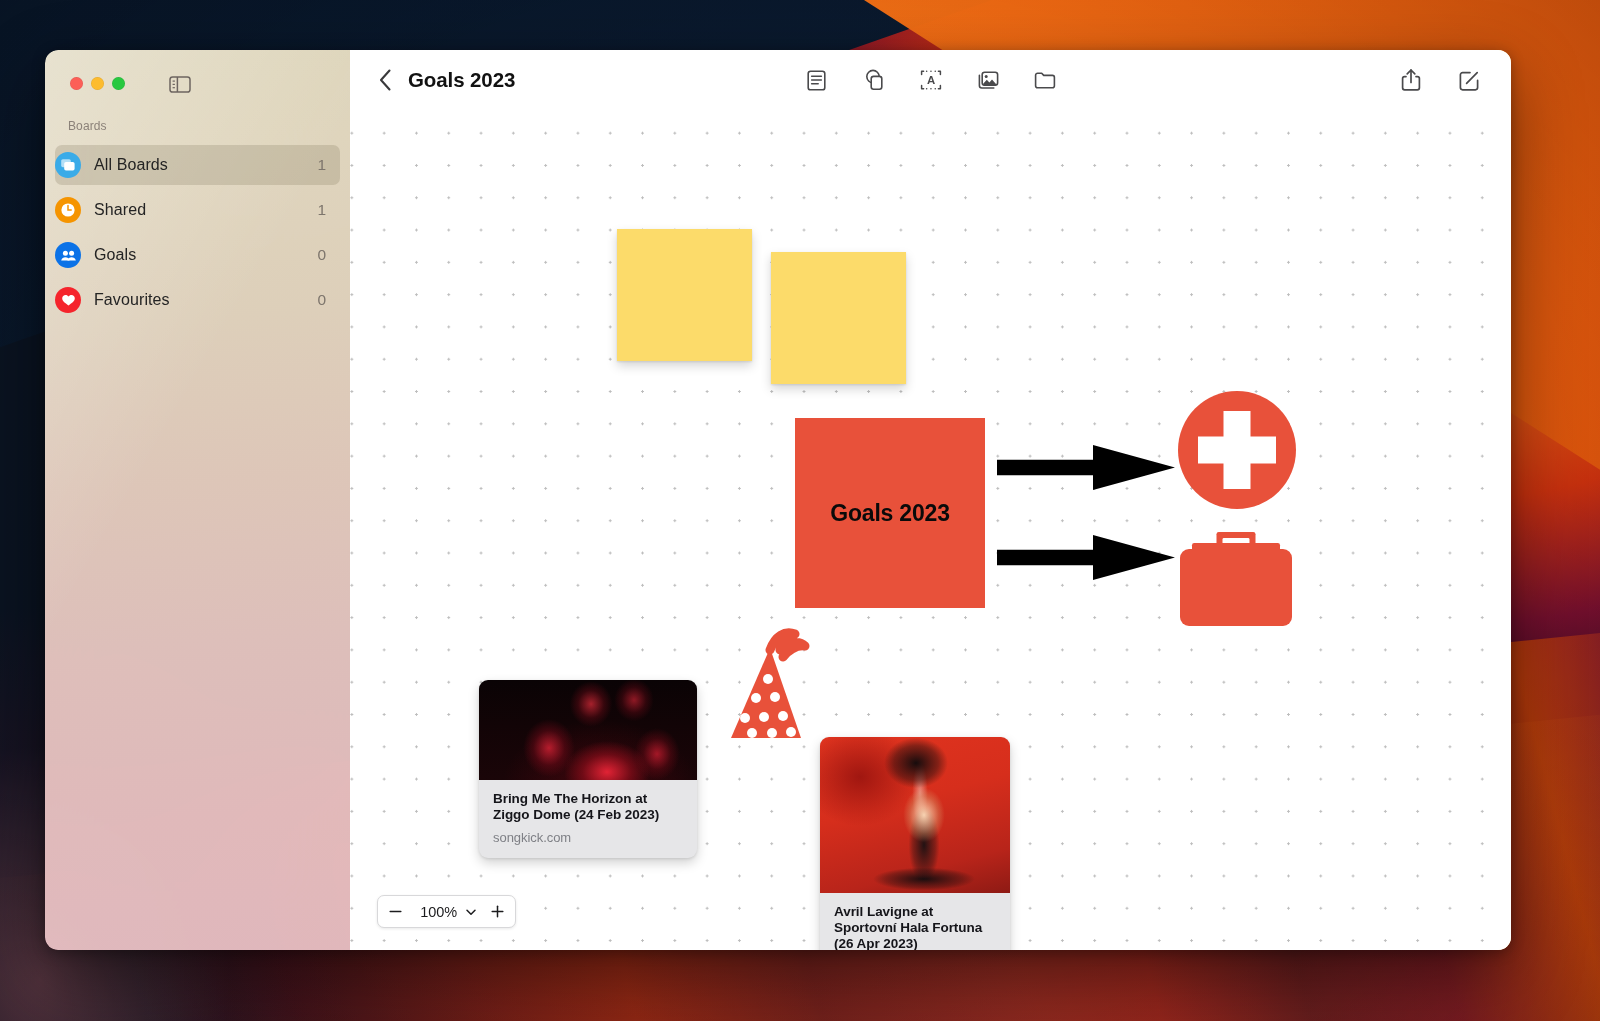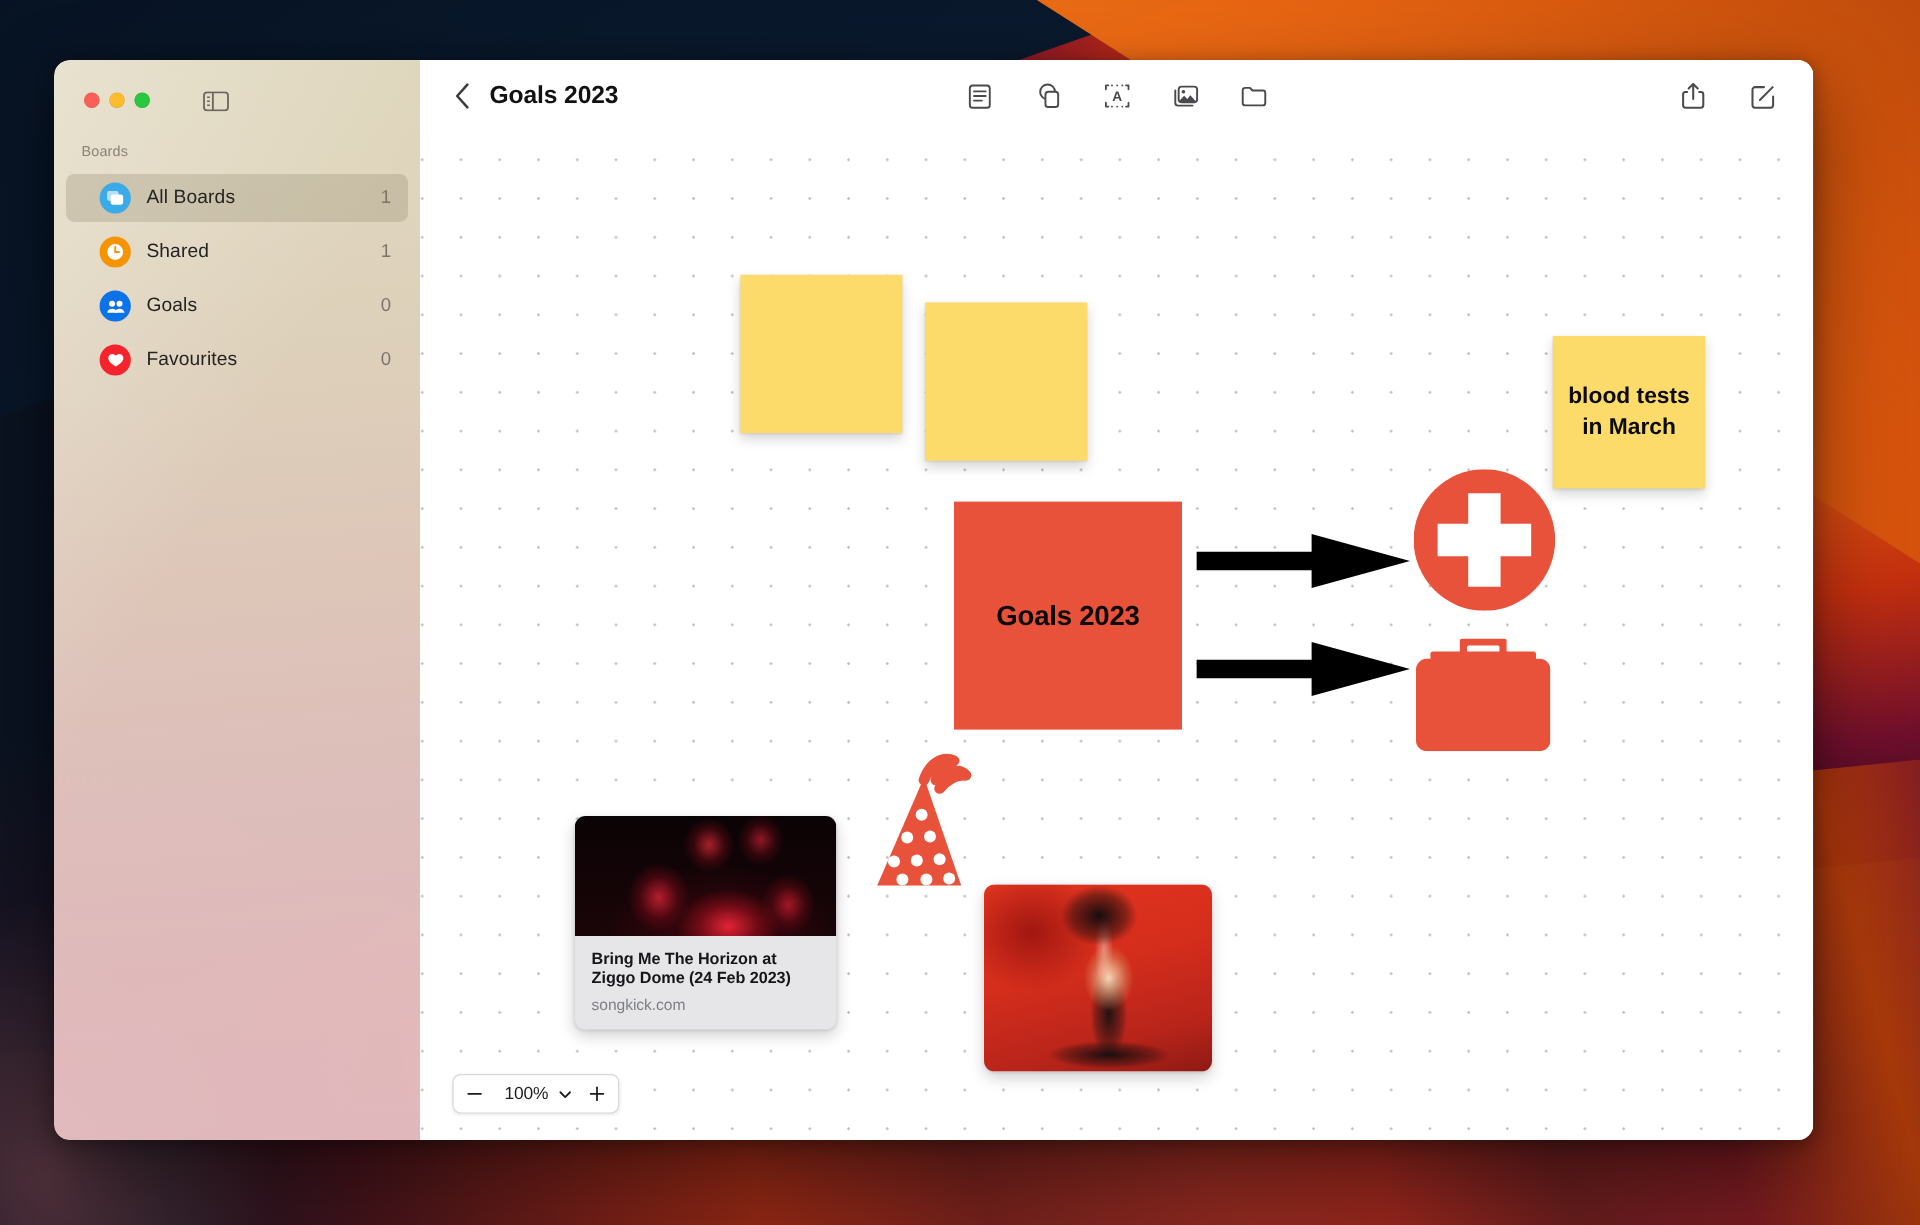"All Boards" .sb-item { padding: 0 14px 0 28px -> 0 14px 0 0 }
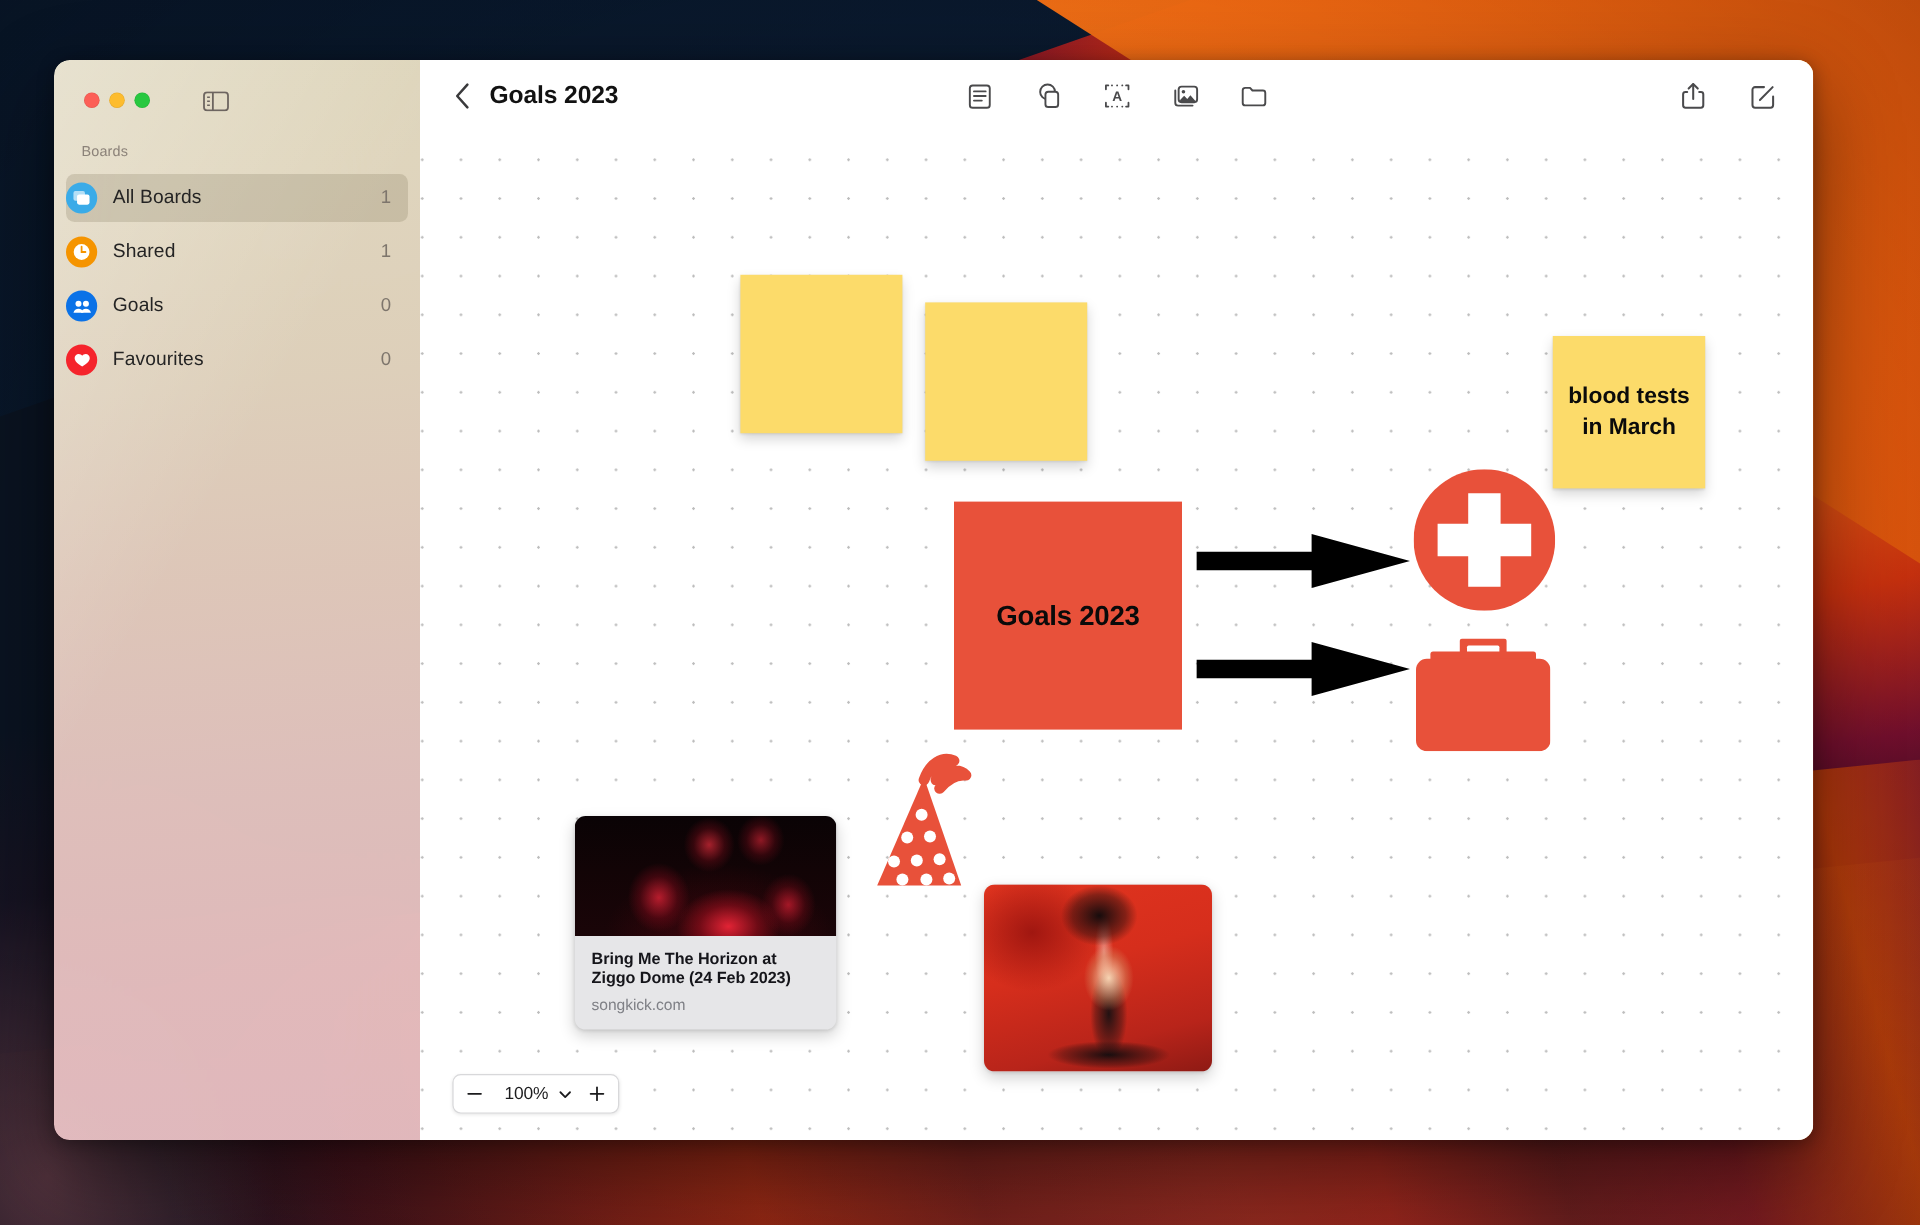"blood tests" div.obj { html: <div> <div>blood tests in March</div> </div> -> none }
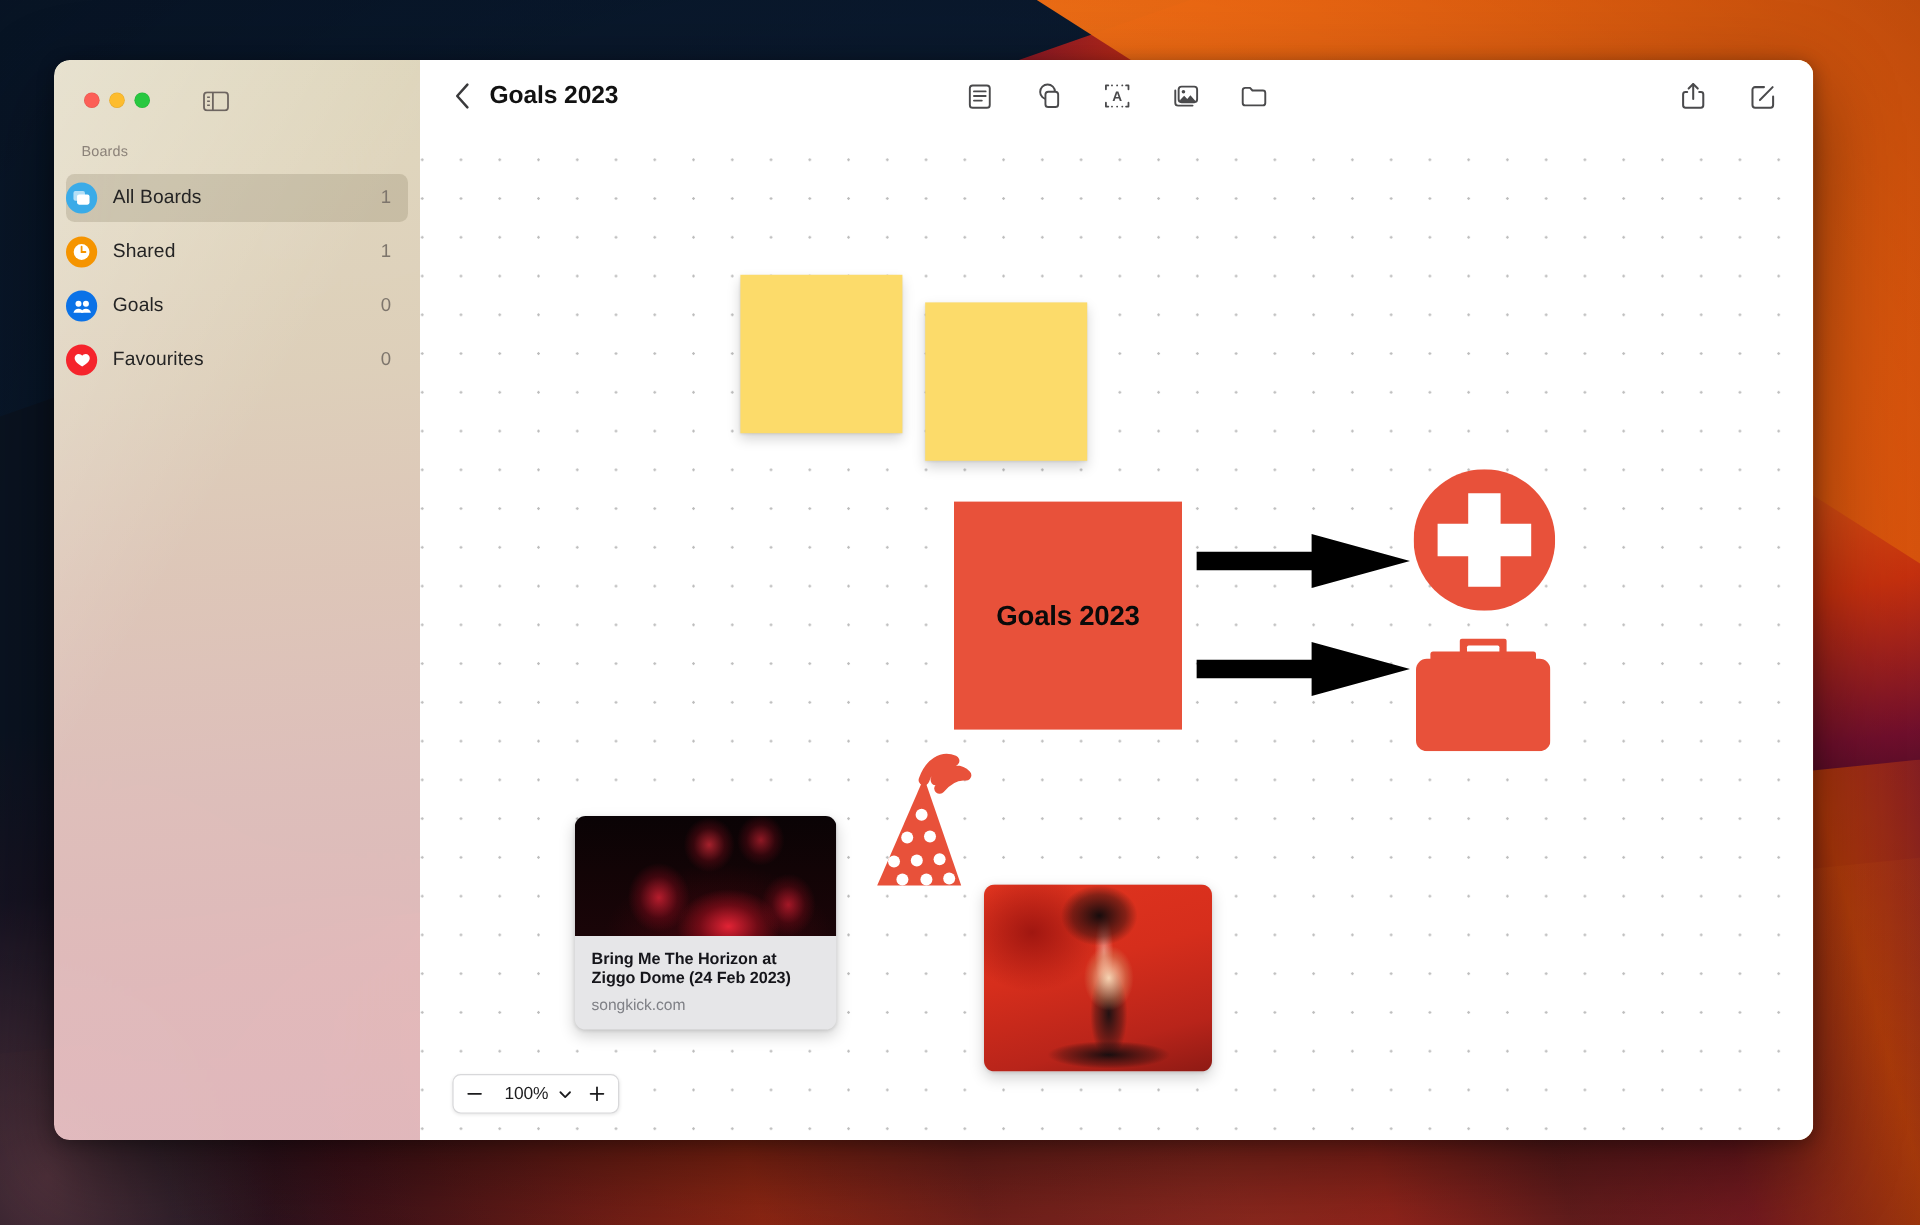"Avril Lavigne at Sportovní Hala" div.link-meta { html: none -> <div> <div>Avril Lavigne at Sportovní Hala Fortuna (26 Apr 2023)</div> <div>songkick.com</div> </div> }
